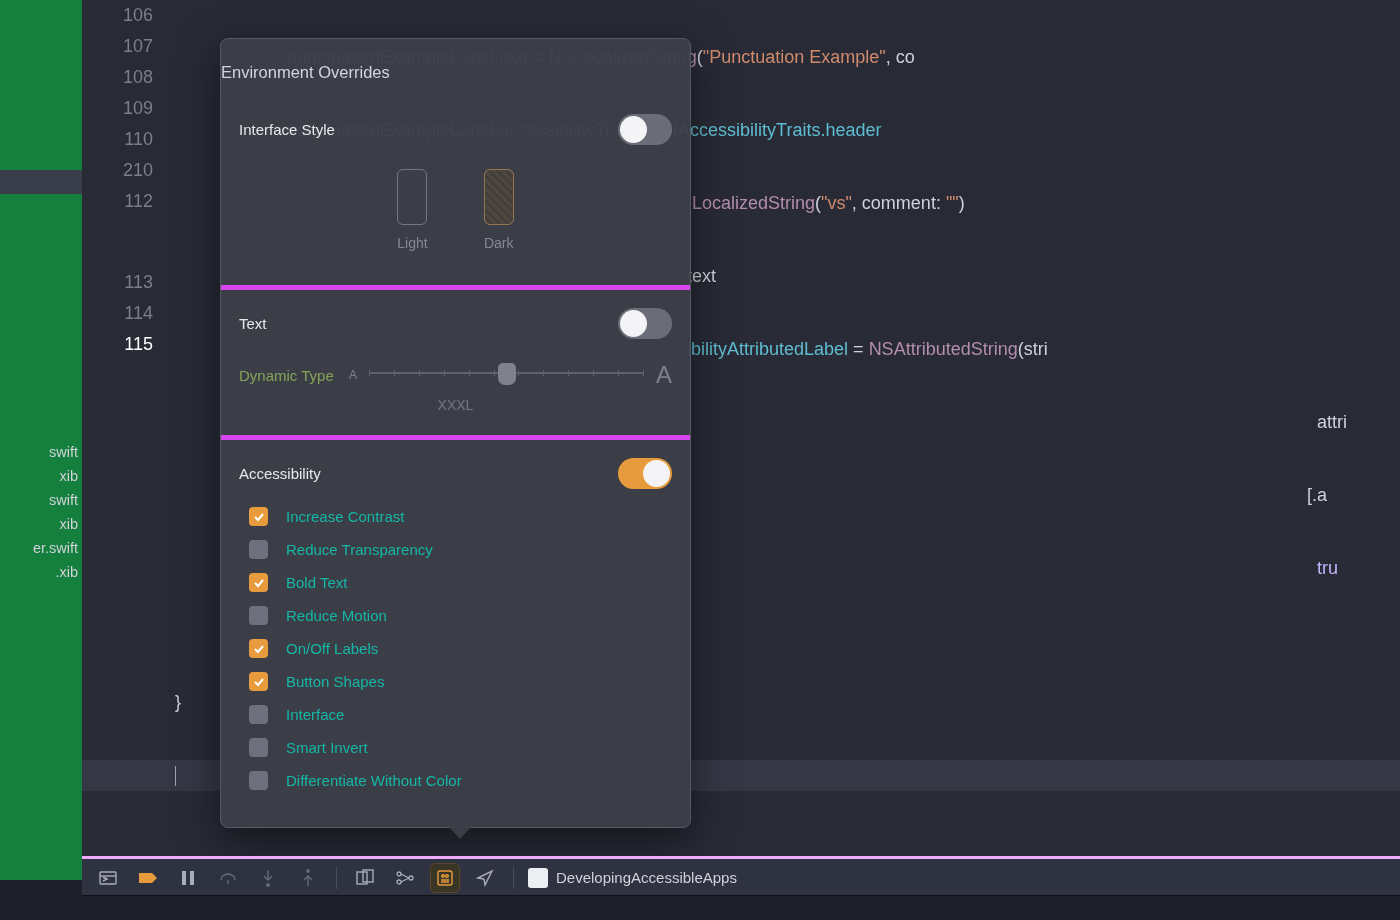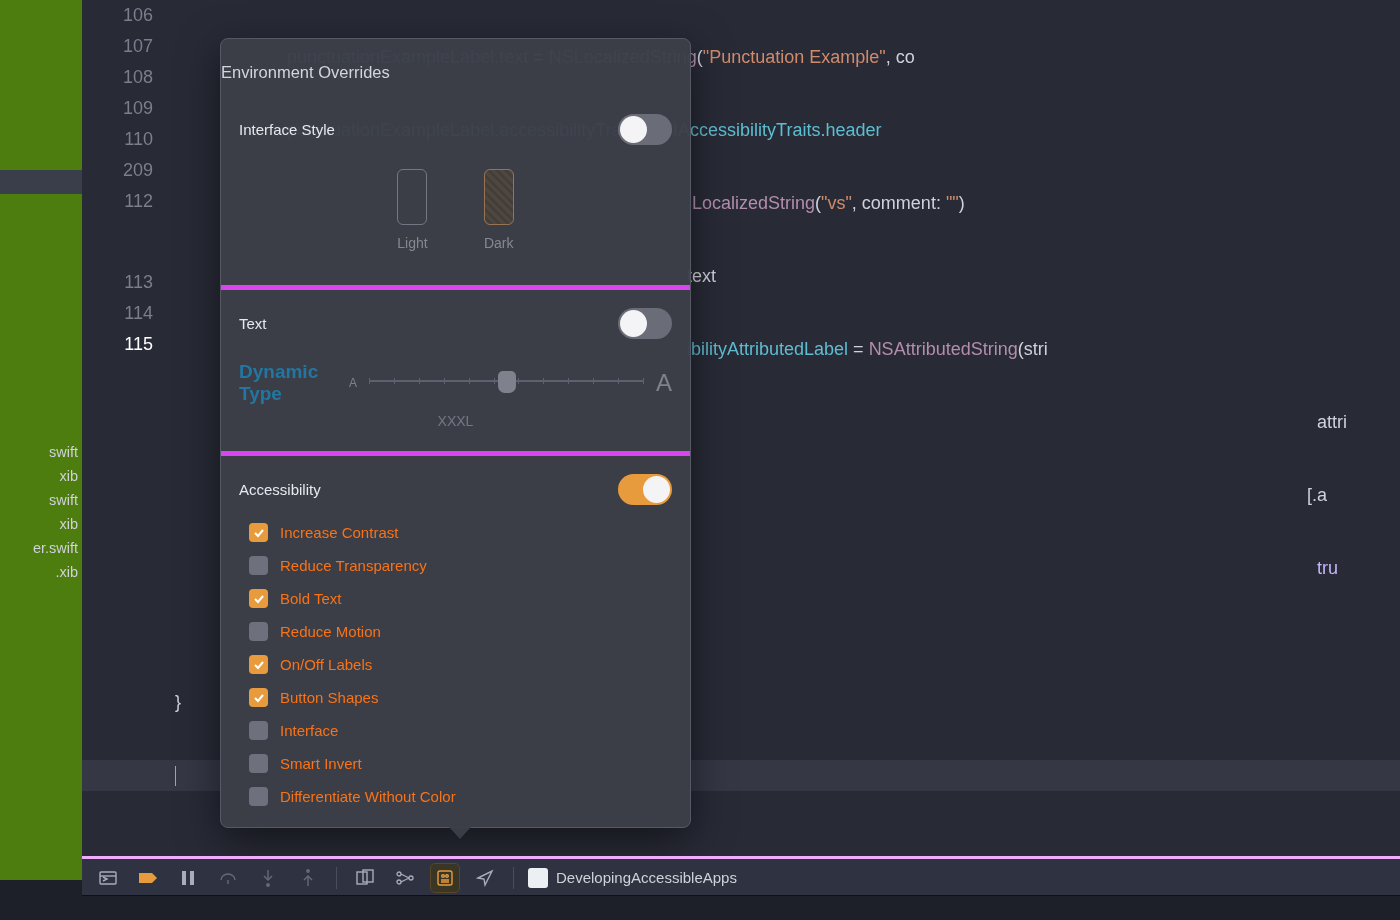"209" div { text: 209 -> 210 }
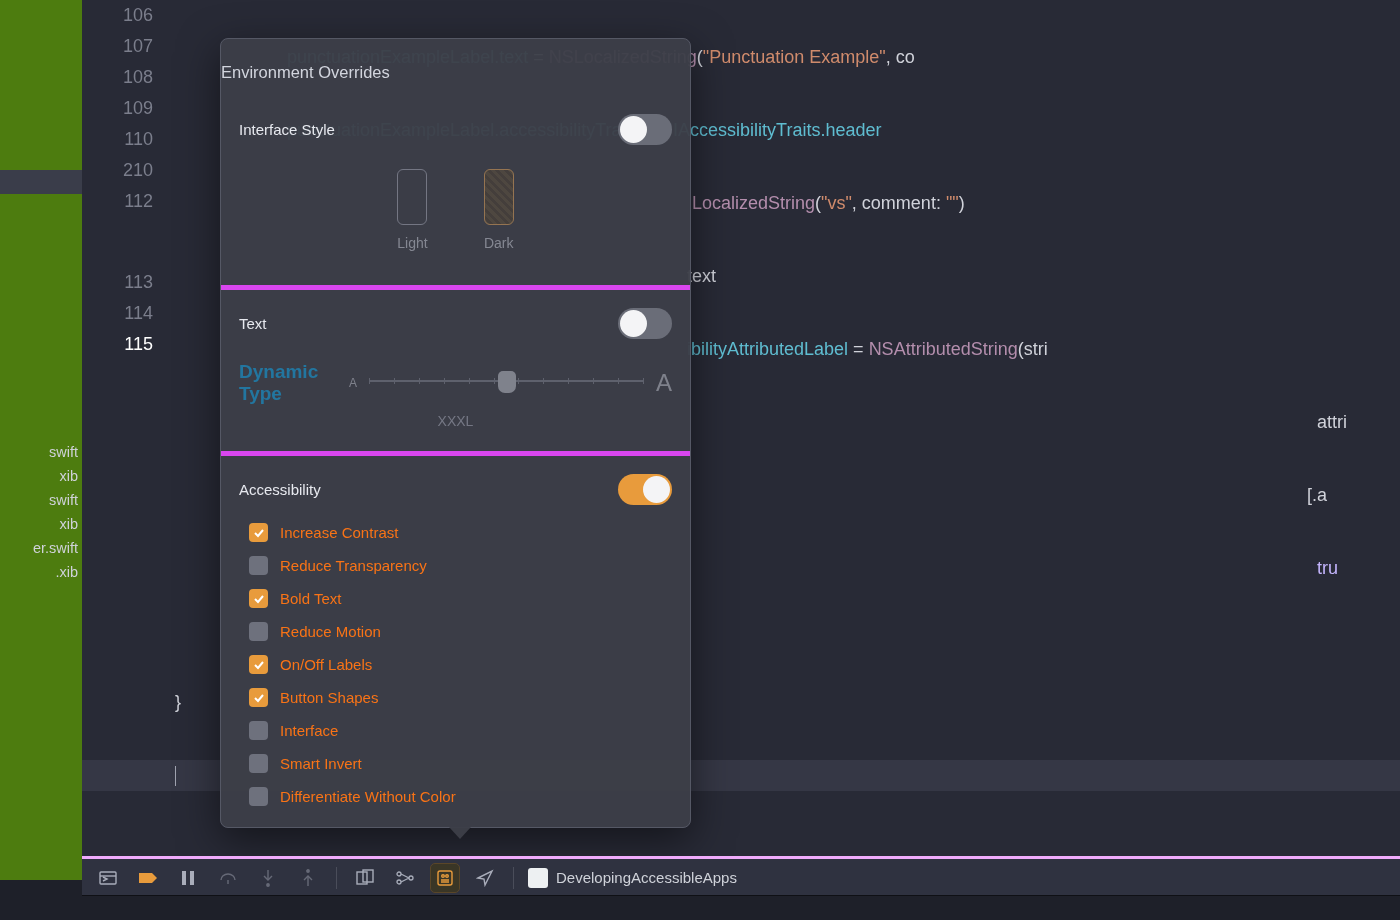"Dynamic Type" .dyn-label { color: #0ea5e9 -> #bef264; font-size: 19px -> 15px; font-weight: bold -> none }
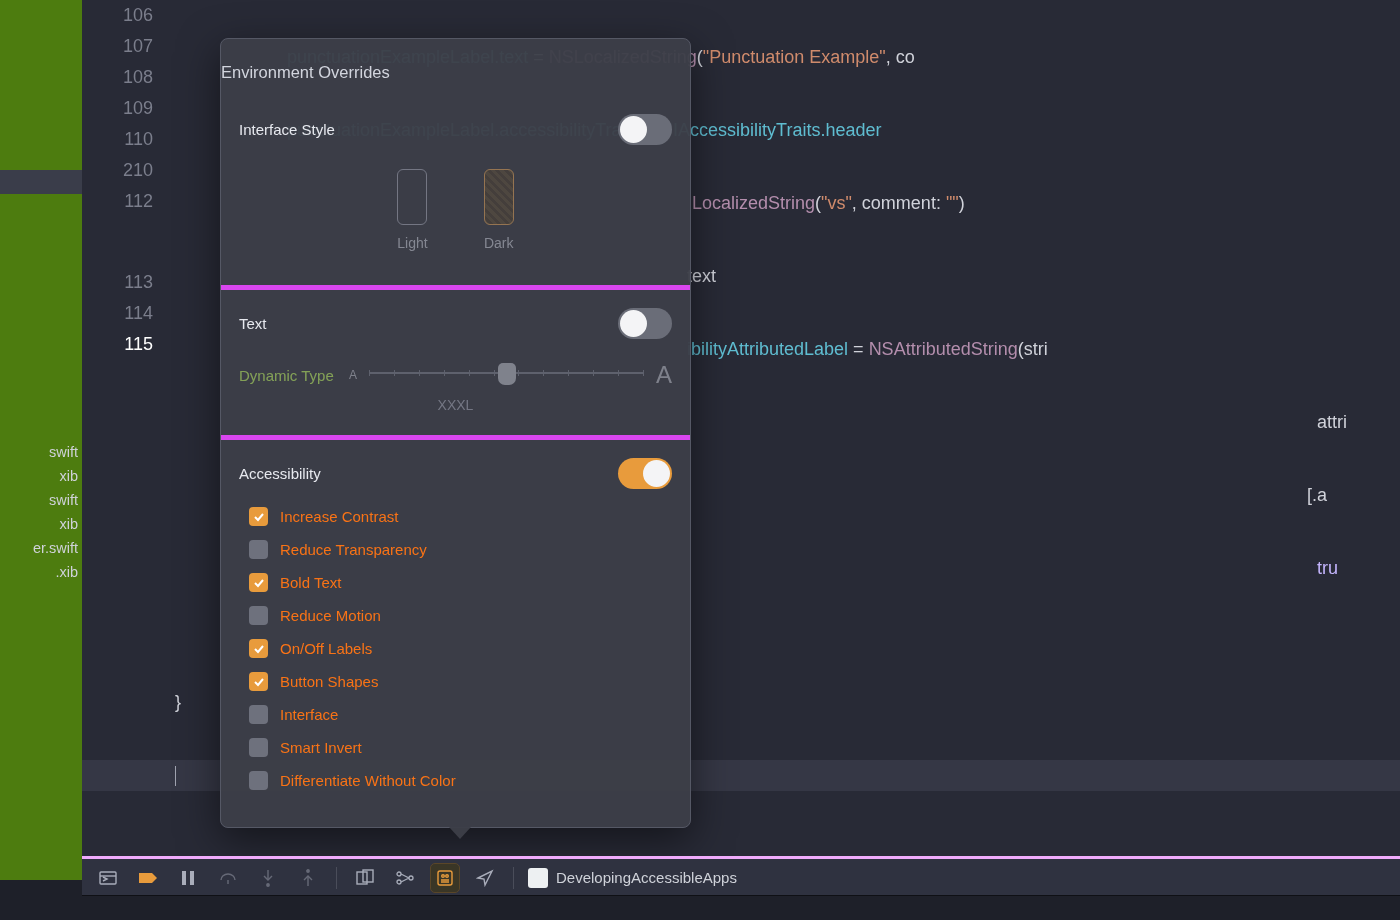"swift" .left-nav { background: #4d7c0f -> #15803d }
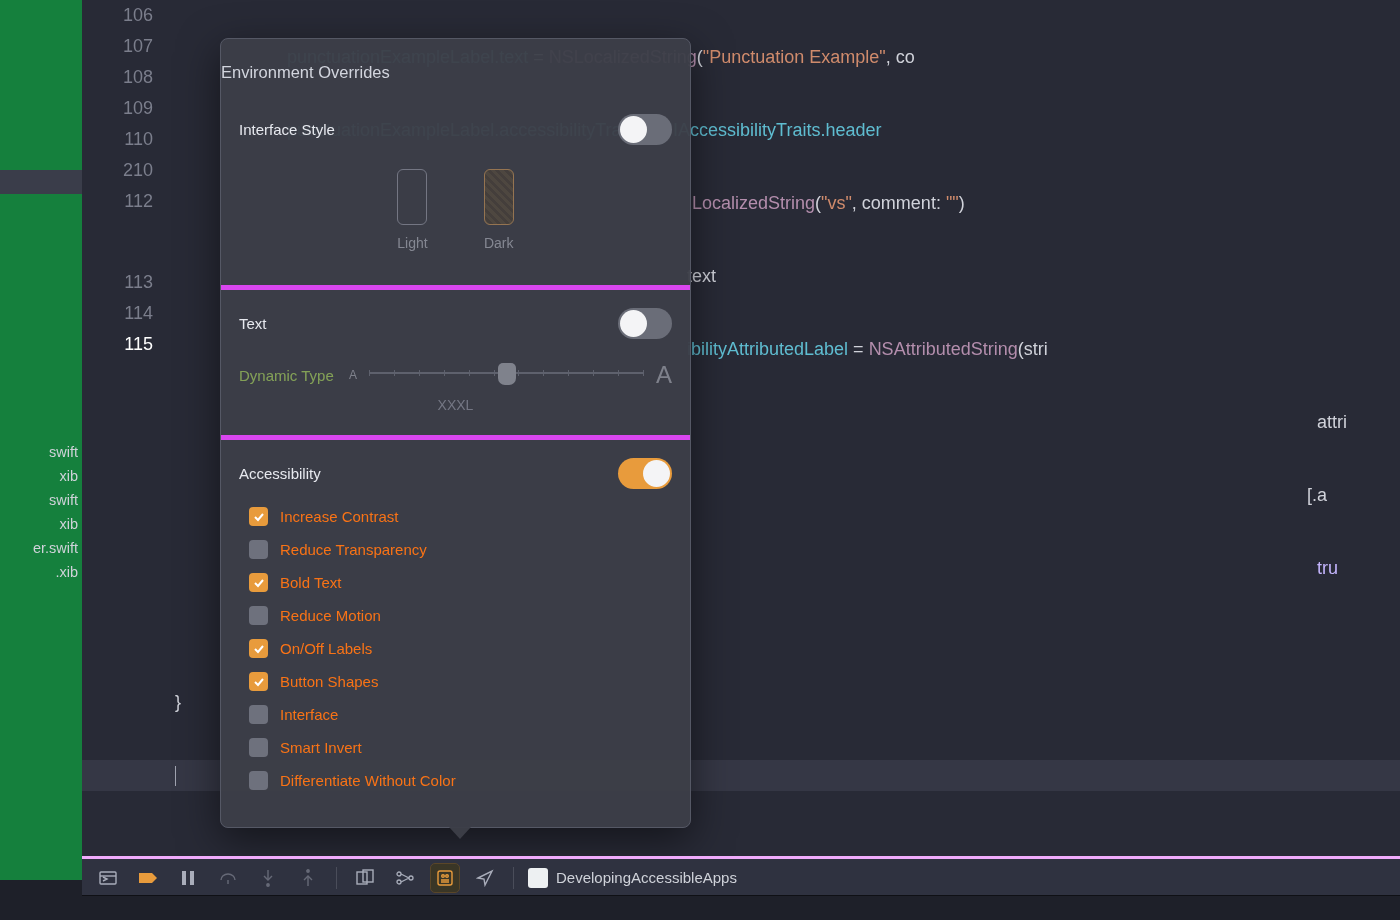"Increase Contrast" .a11y-item { color: #f97316 -> #14b8a6; gap: 12px -> 18px }
